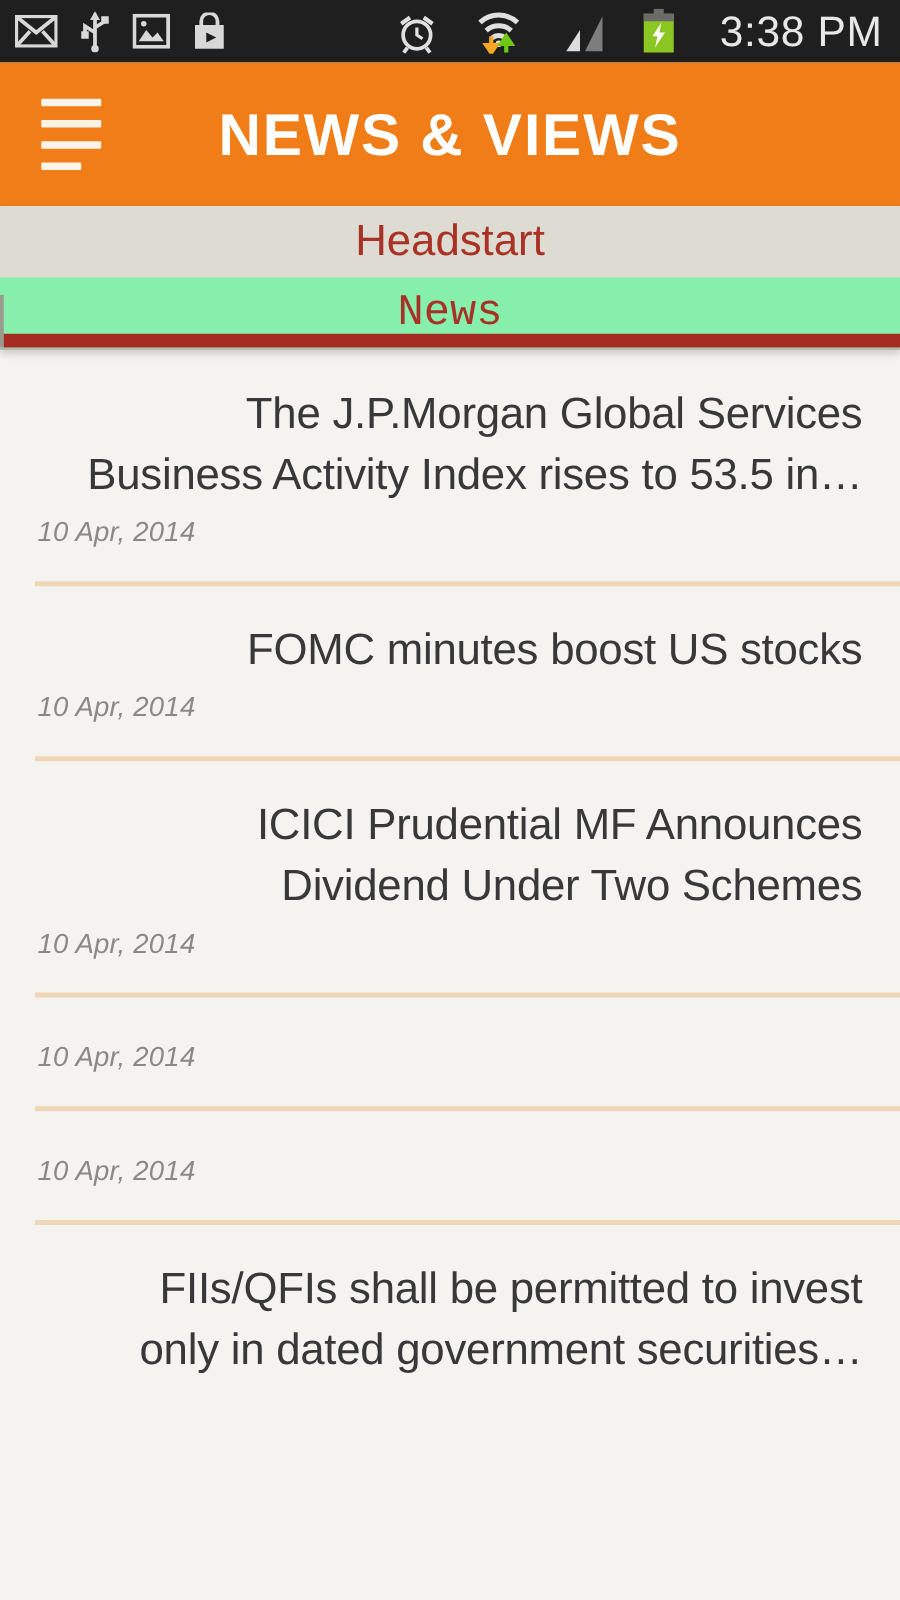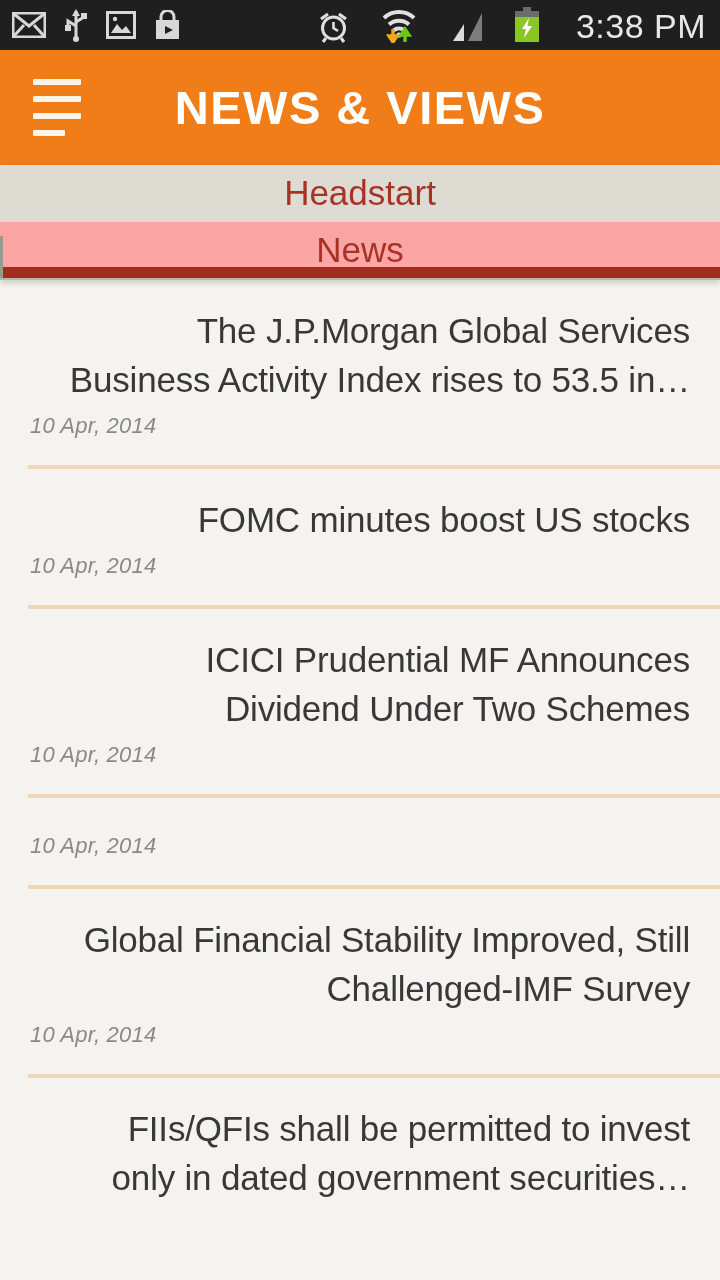"News" .tab.active { background: #fca5a5 -> #86efac; font-family: none -> Liberation Mono, monospace }
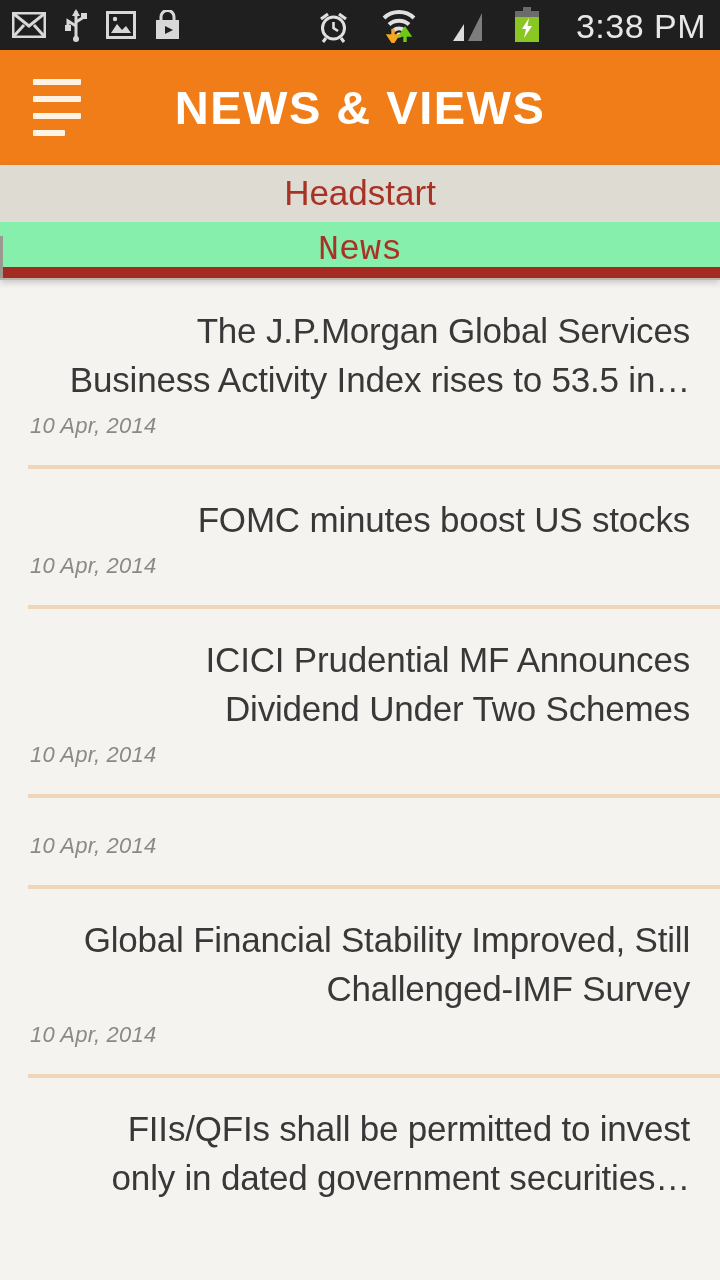"Global Financial Stability Improved," div.news-title { html: <div>Global Financial Stability Improved, Still Challenged-IMF Survey</div> -> none }
